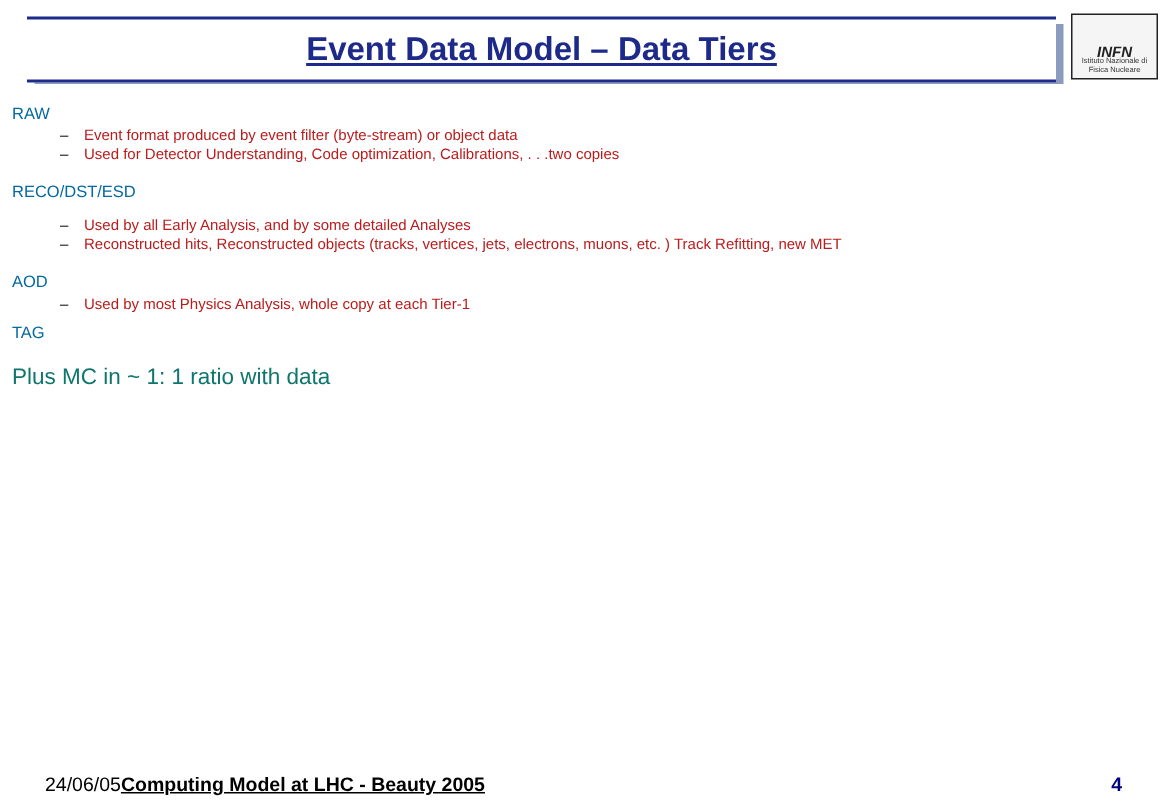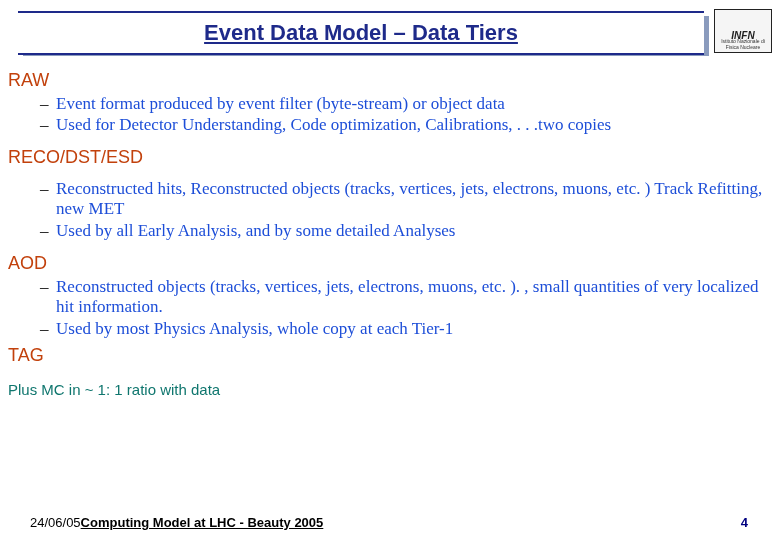"RAW" .tier-heading { color: #c2410c -> #0369a1; font-size: 18px -> 11px }
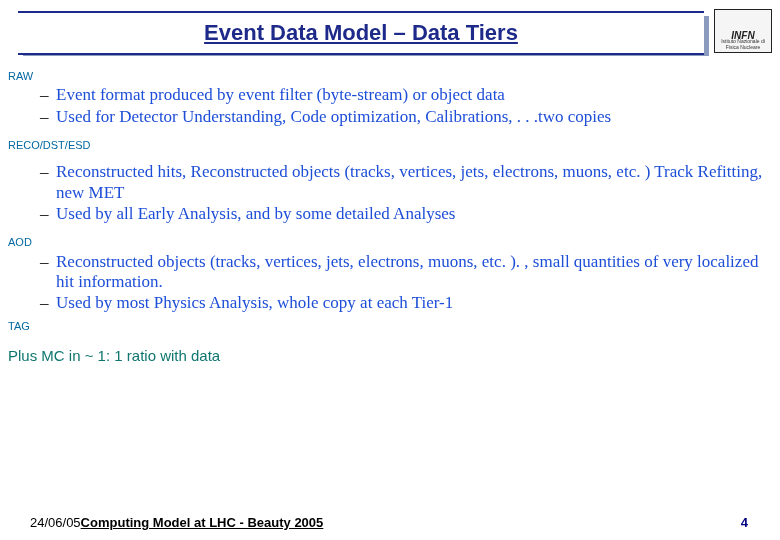"Event format produced by event" ul.tier-list li { color: #1d4ed8 -> #b91c1c; font-family: Liberation Serif, serif -> Liberation Sans, sans-serif; font-size: 17px -> 10px }
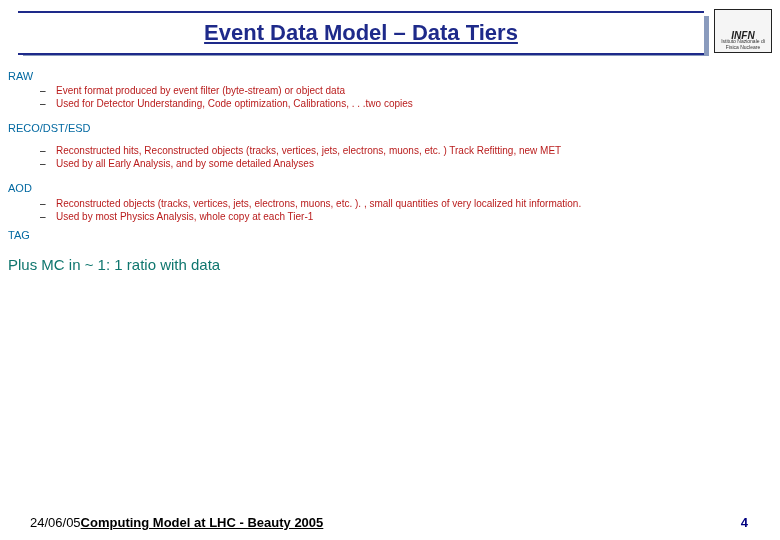"Reconstructed hits, Reconstructed" li { order: before "Used by all Early Analysis," -> after "Used by all Early Analysis," }
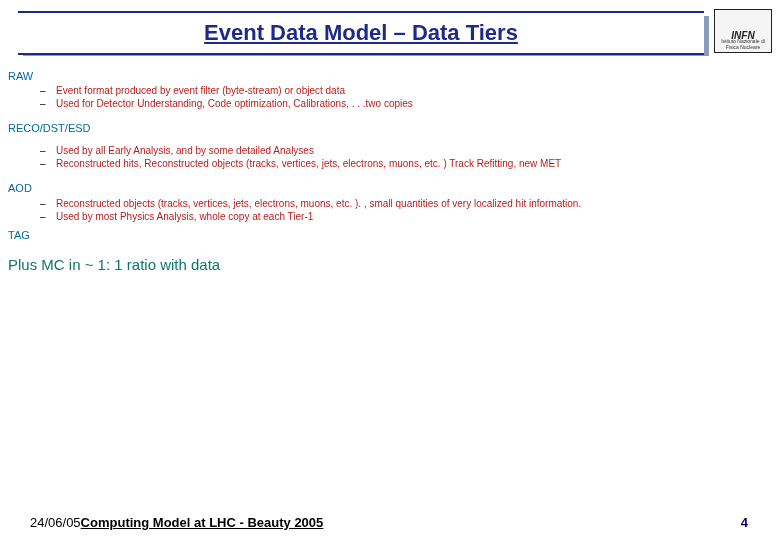"Reconstructed objects (tracks, vertices," li { html: <li>Reconstructed objects (tracks, vertices, jets, electrons, muons, etc. ). , small quantities of very localized hit information.</li> -> none }
